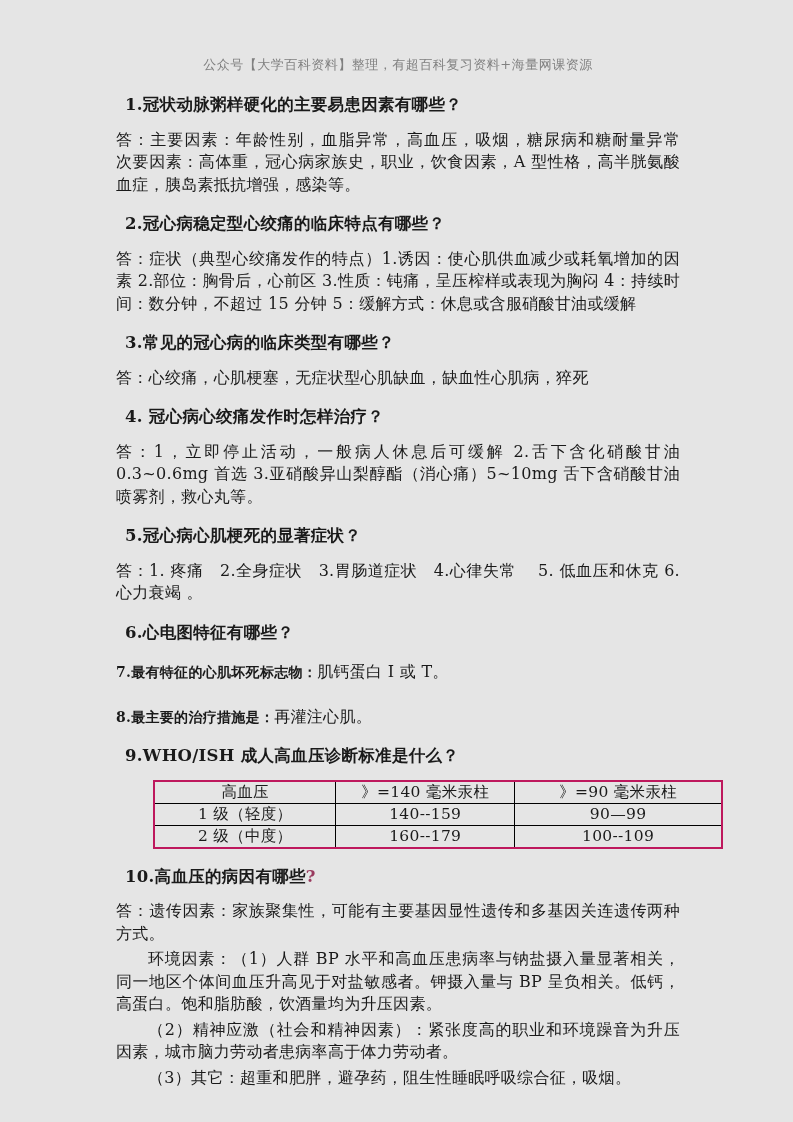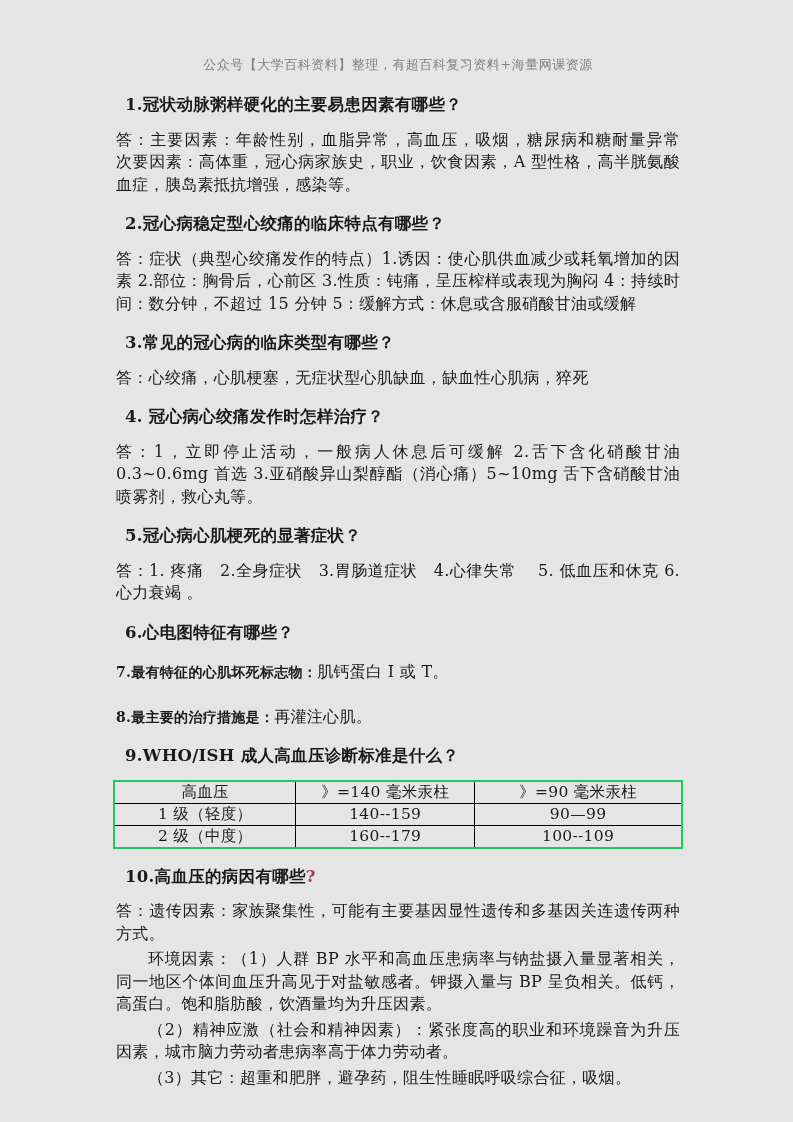"高血压" table.bp-table { border: 2px solid #22c55e -> 2px solid #be185d; margin-left: none -> 40px }
